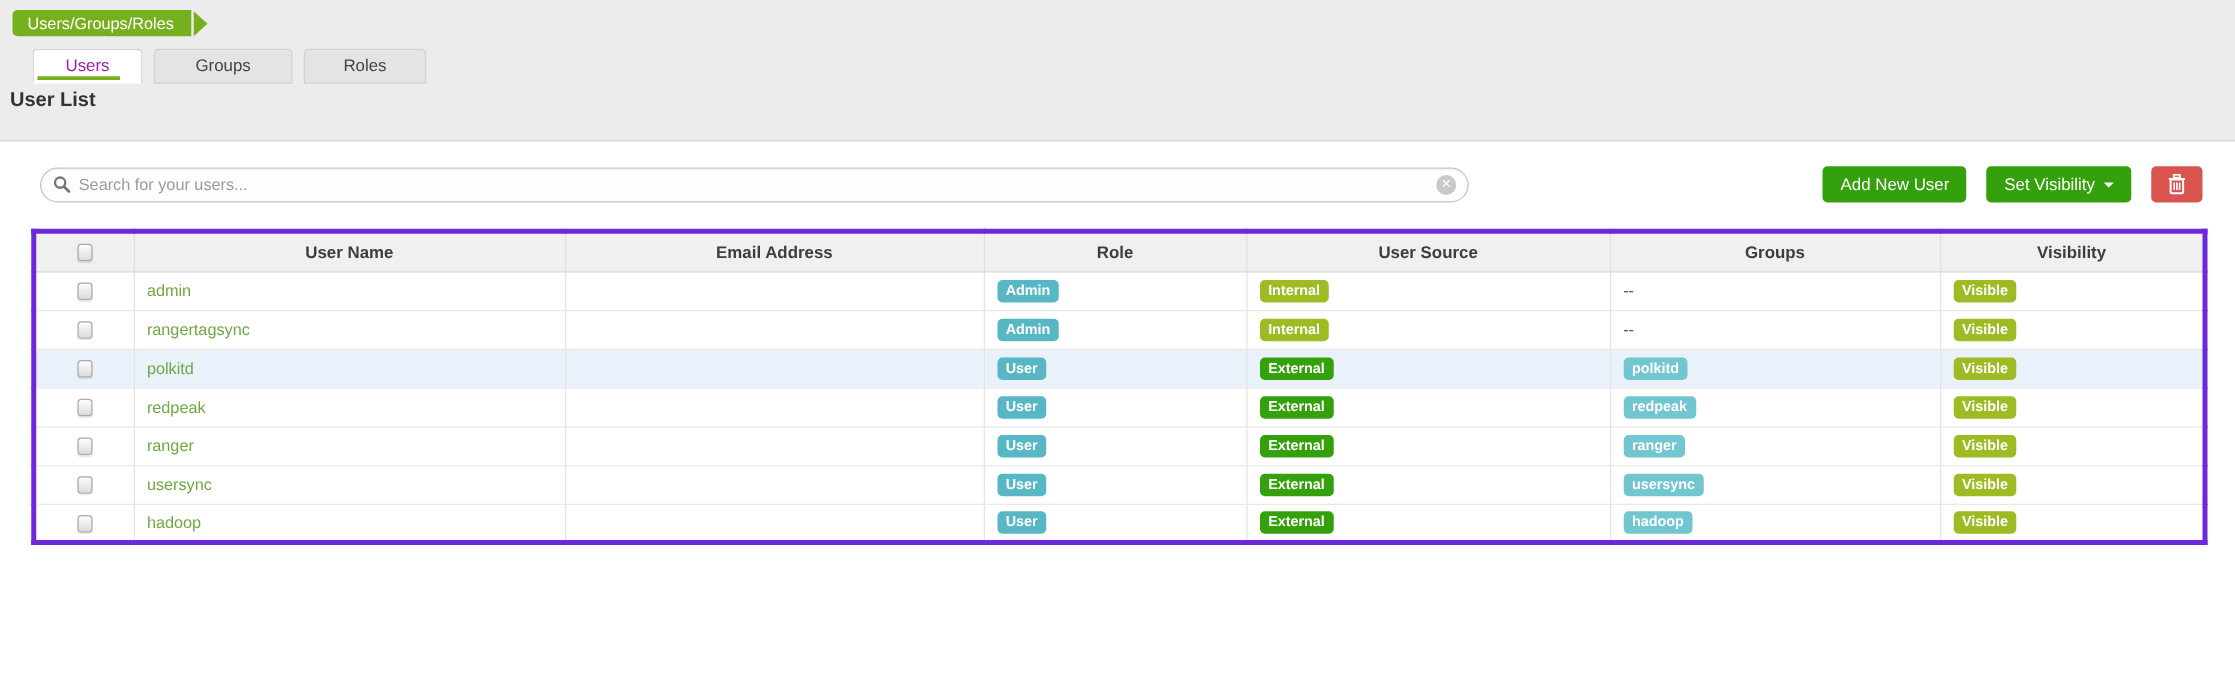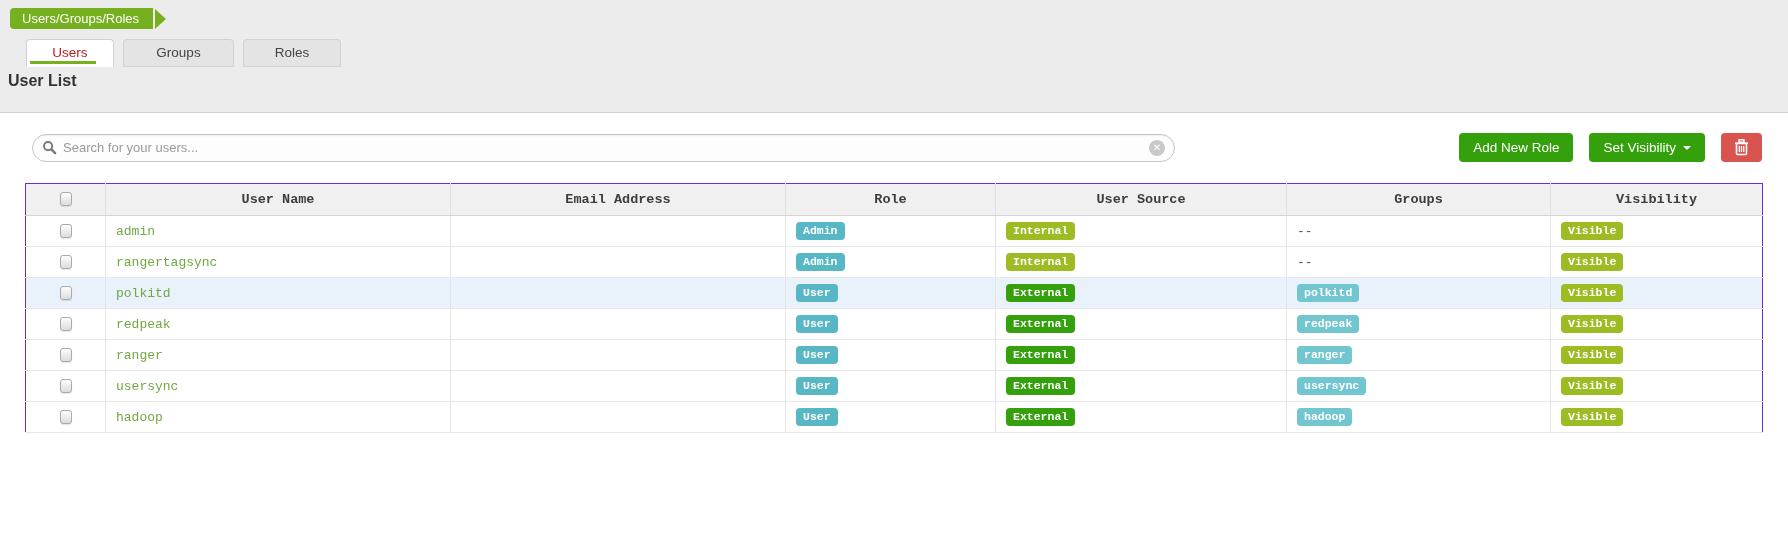"Users" .tab.active { color: #b91c1c -> #a21caf }
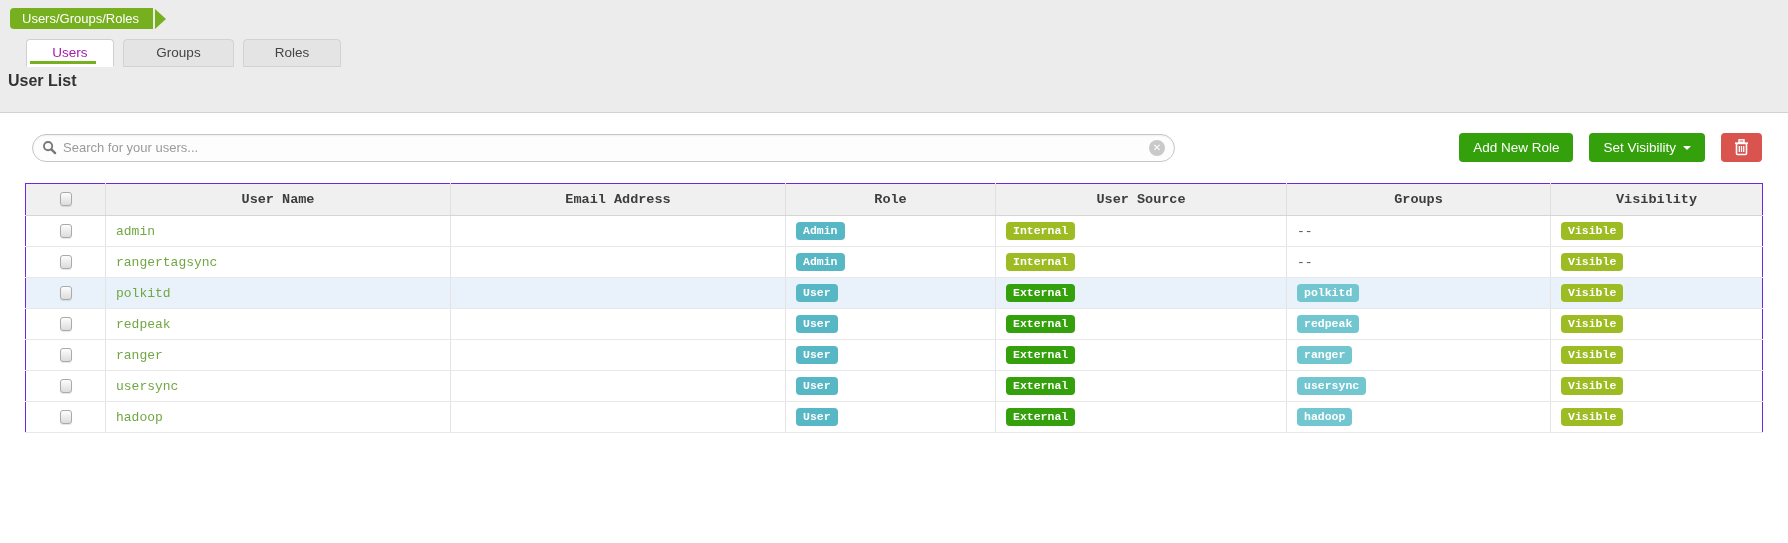"Add New Role" button.btn { text: Role -> User }
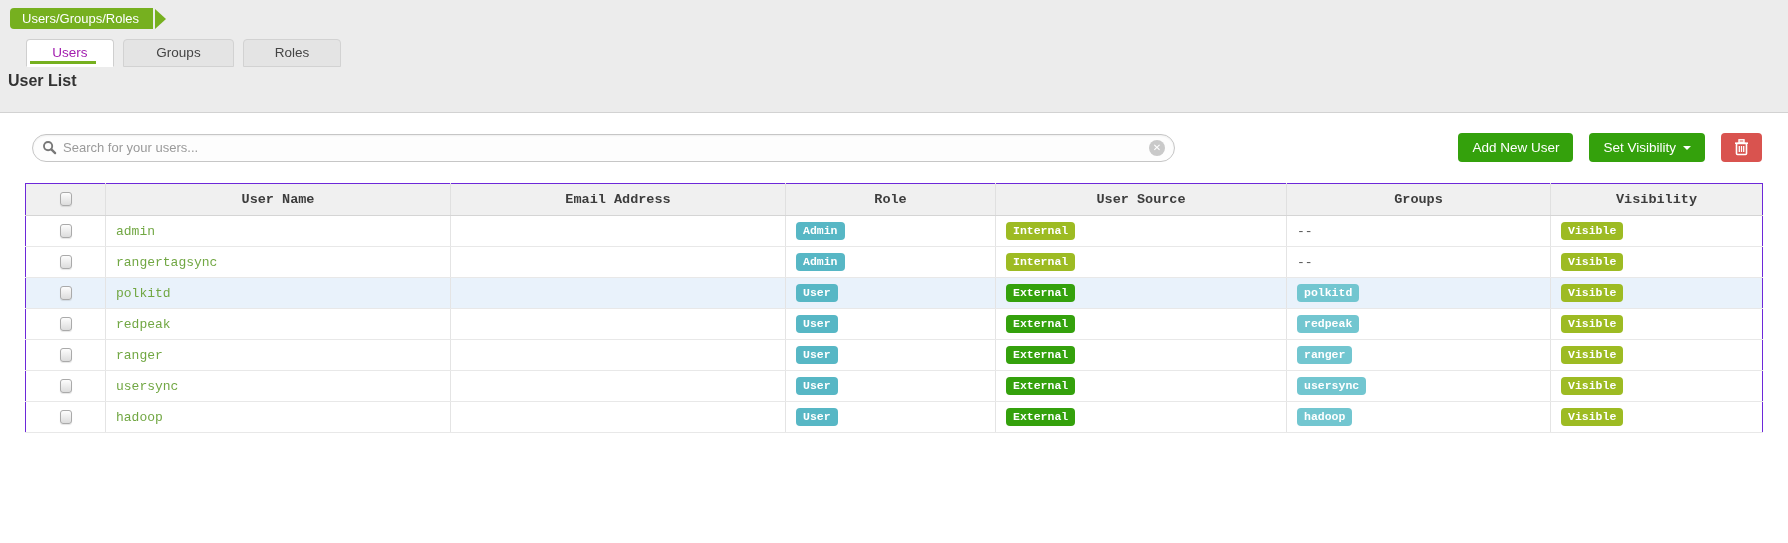"User Name" table { border: 1px solid #6d28d9 -> 4px solid #6d28d9; font-family: Liberation Mono, monospace -> none }
